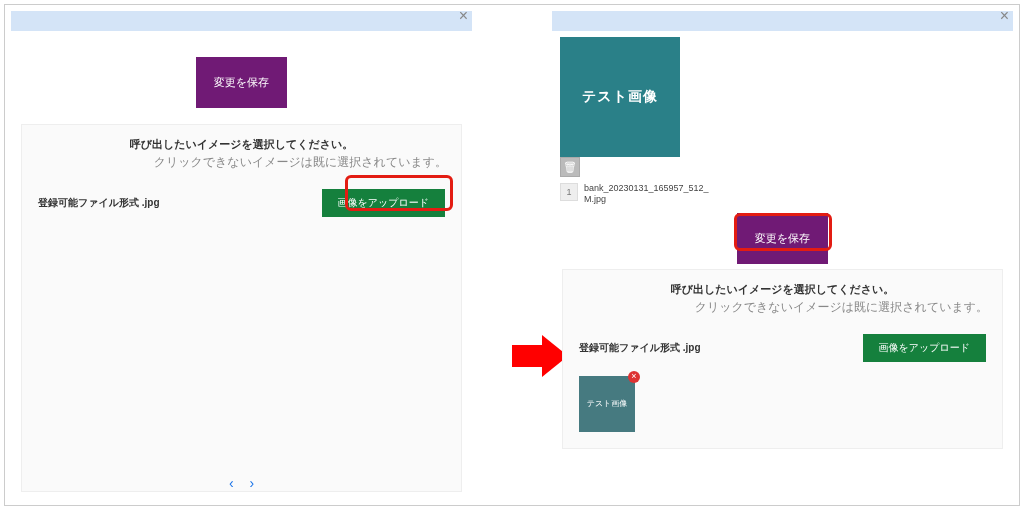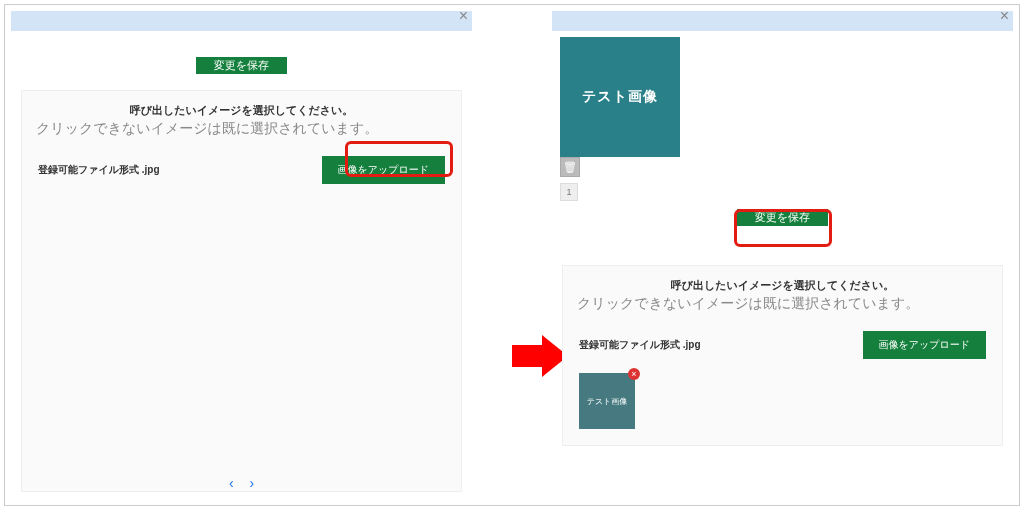"変更を保存" .save-btn { background: #15803d -> #701a75; padding: 1px 18px -> 18px 18px }
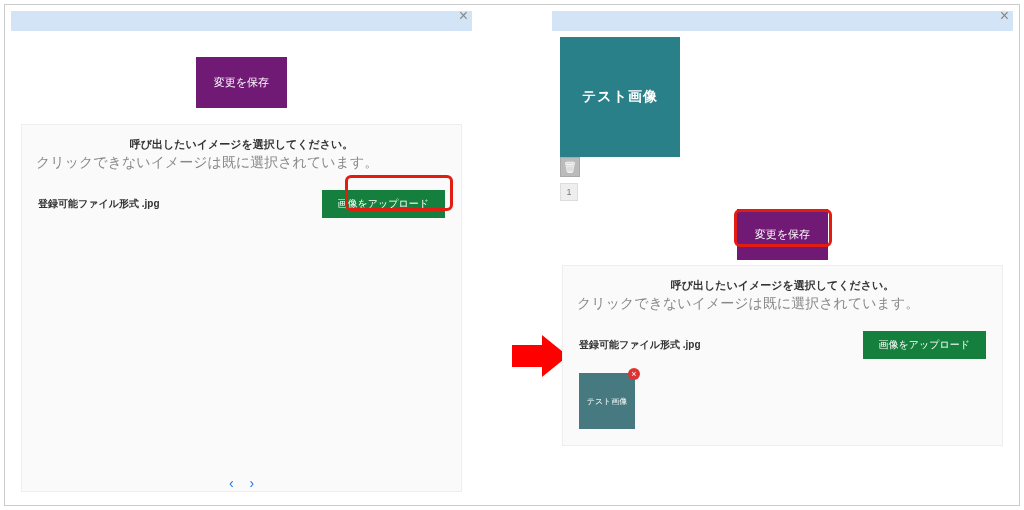"クリックできないイメージは既に選択されています。" .card-sub { font-size: 14px -> 12px; text-align: left -> right }
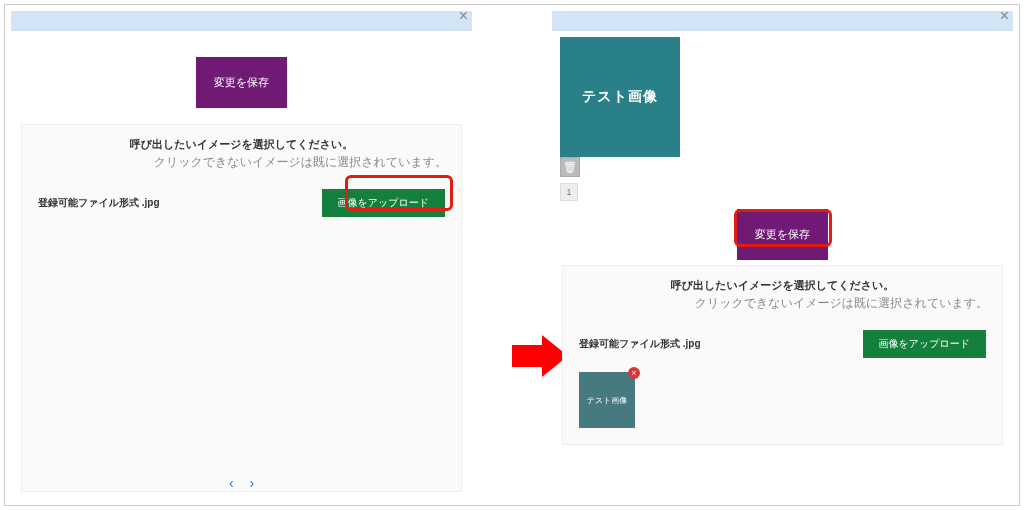"bank_20230131_165957_512_M.jpg" div.filename { html: none -> <div>bank_20230131_165957_512_M.jpg</div> }
